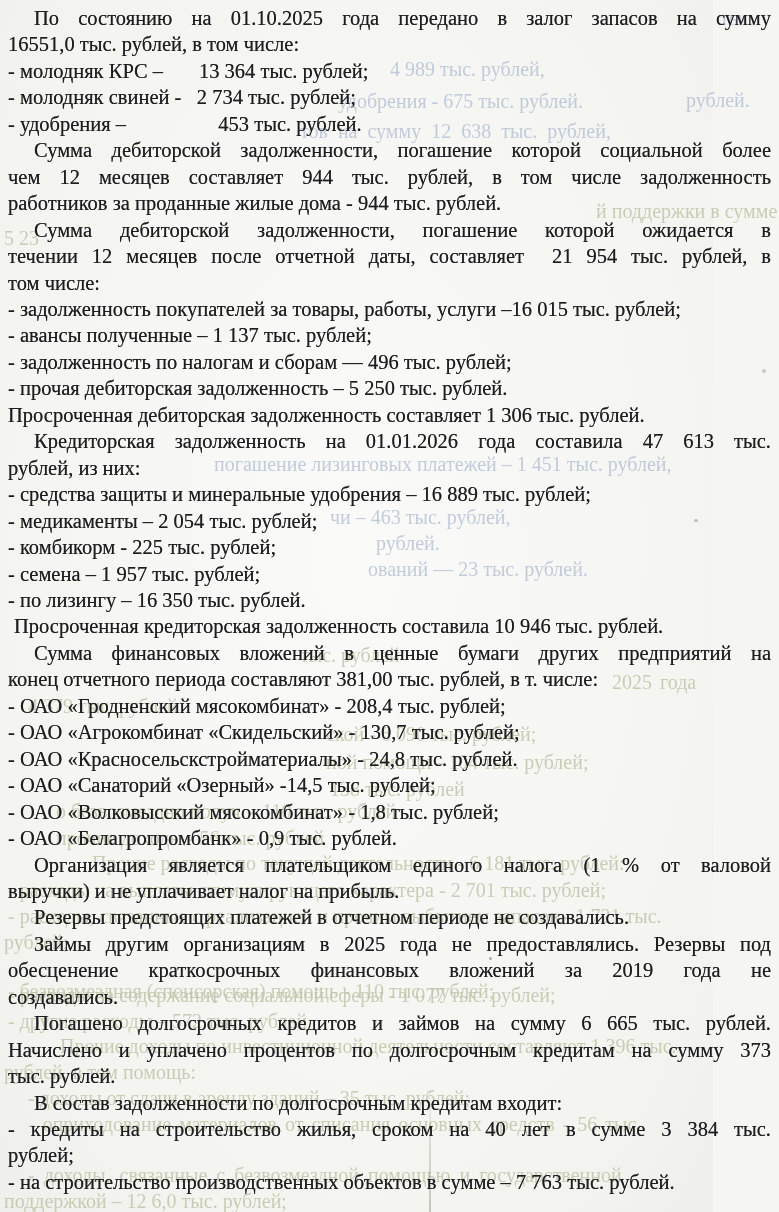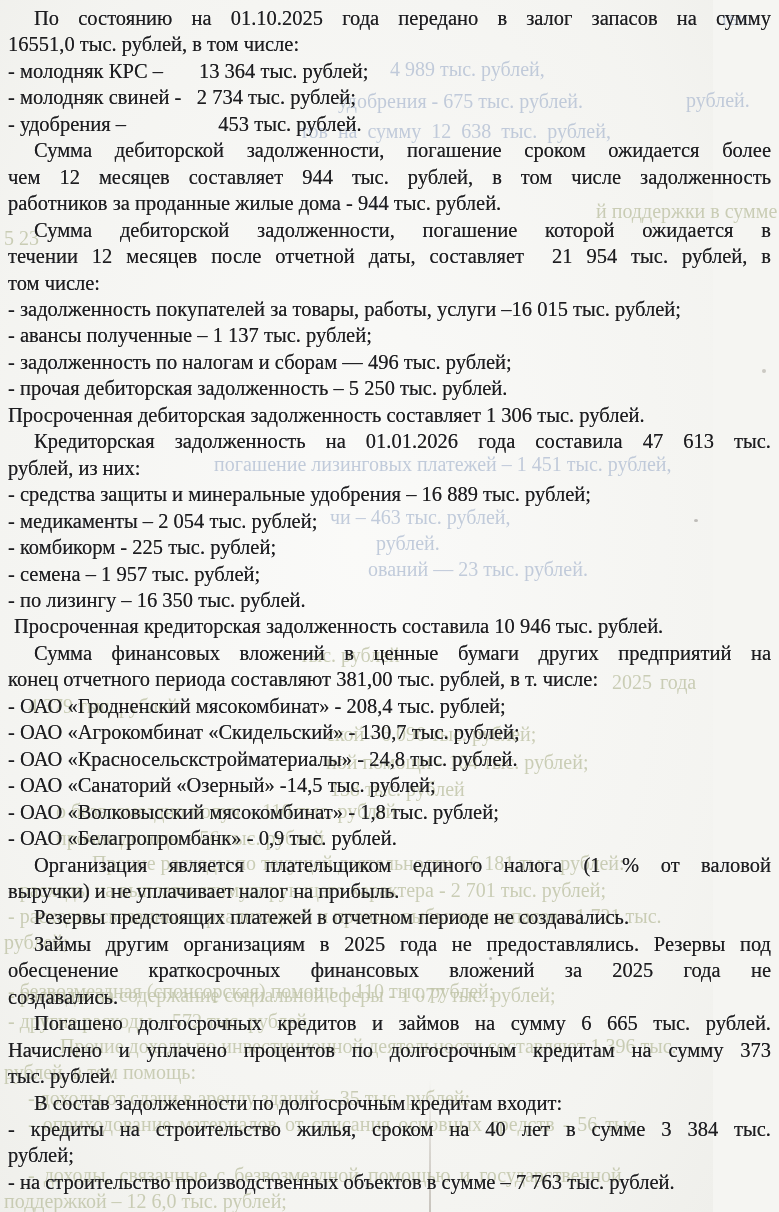"Сумма дебиторской задолженности, погашение сроком" p.j { text: сроком ожидается -> которой социальной }
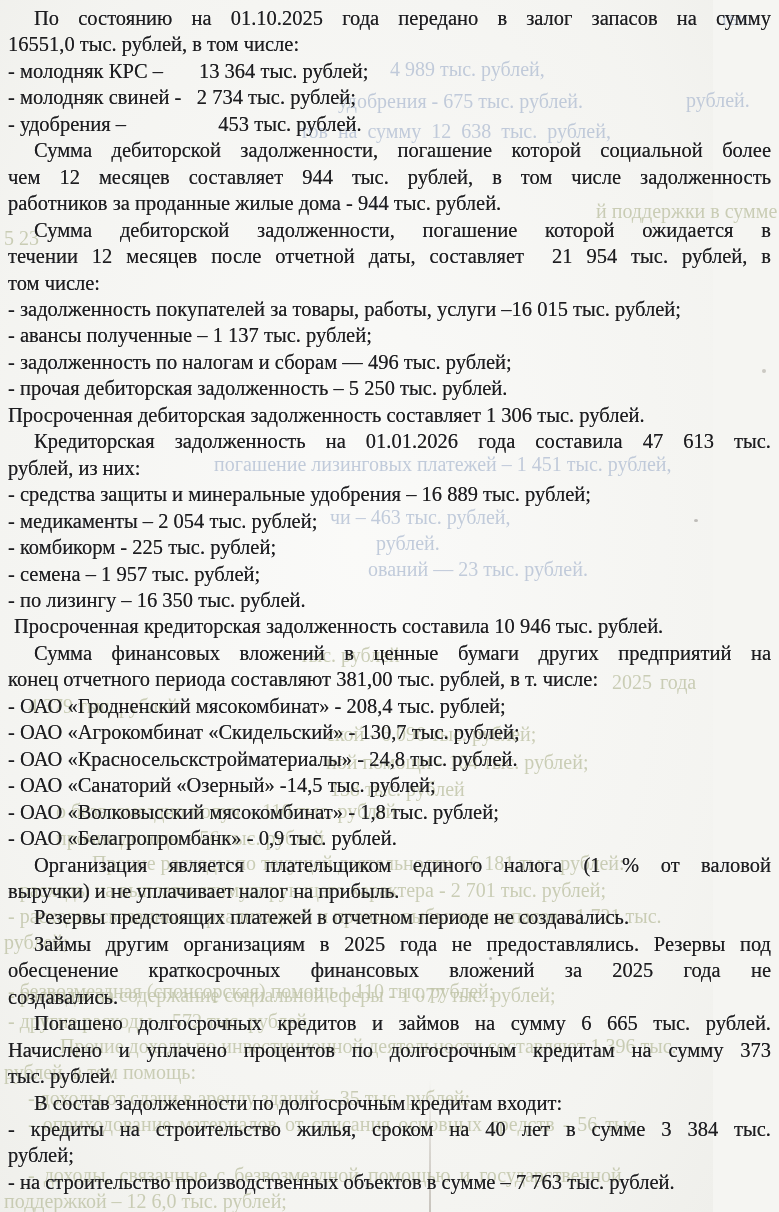"обесценение краткосрочных финансовых" p.j { text: 2025 -> 2019 }
